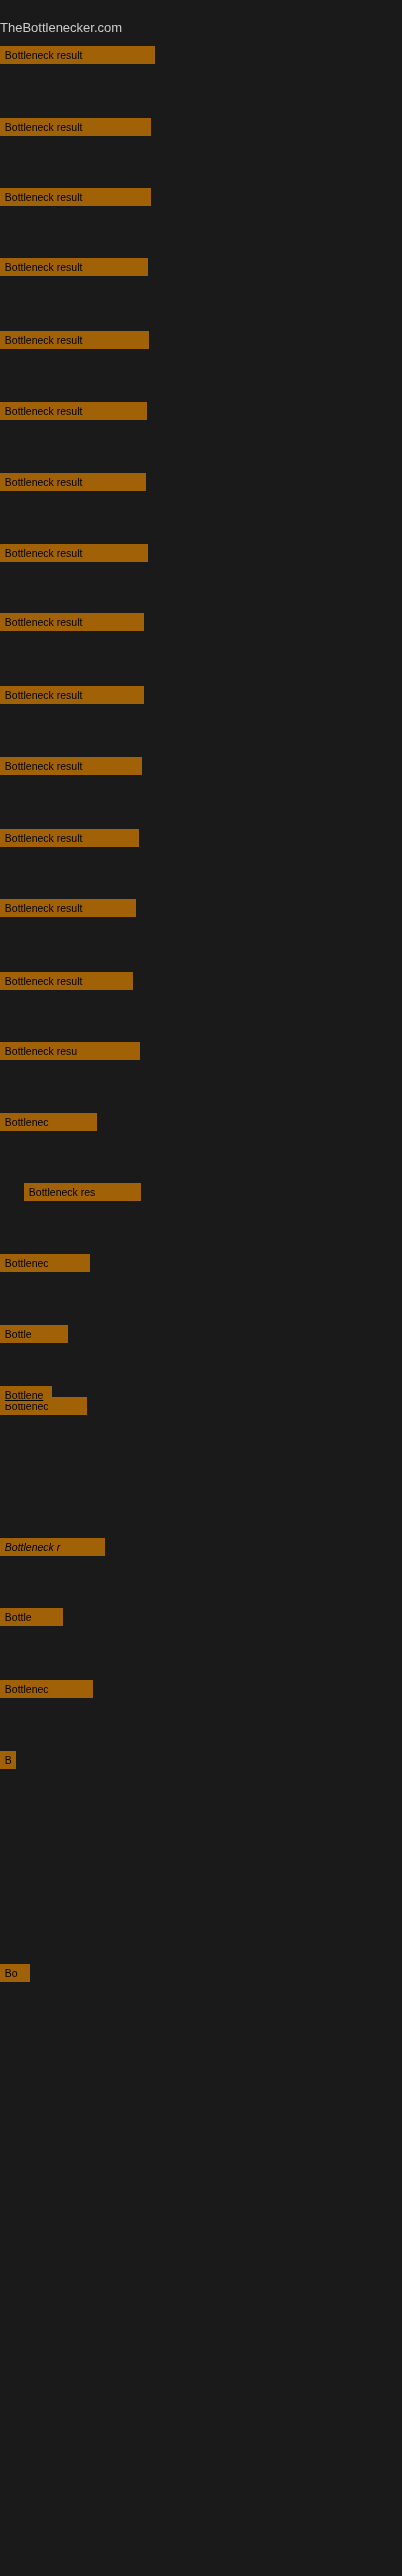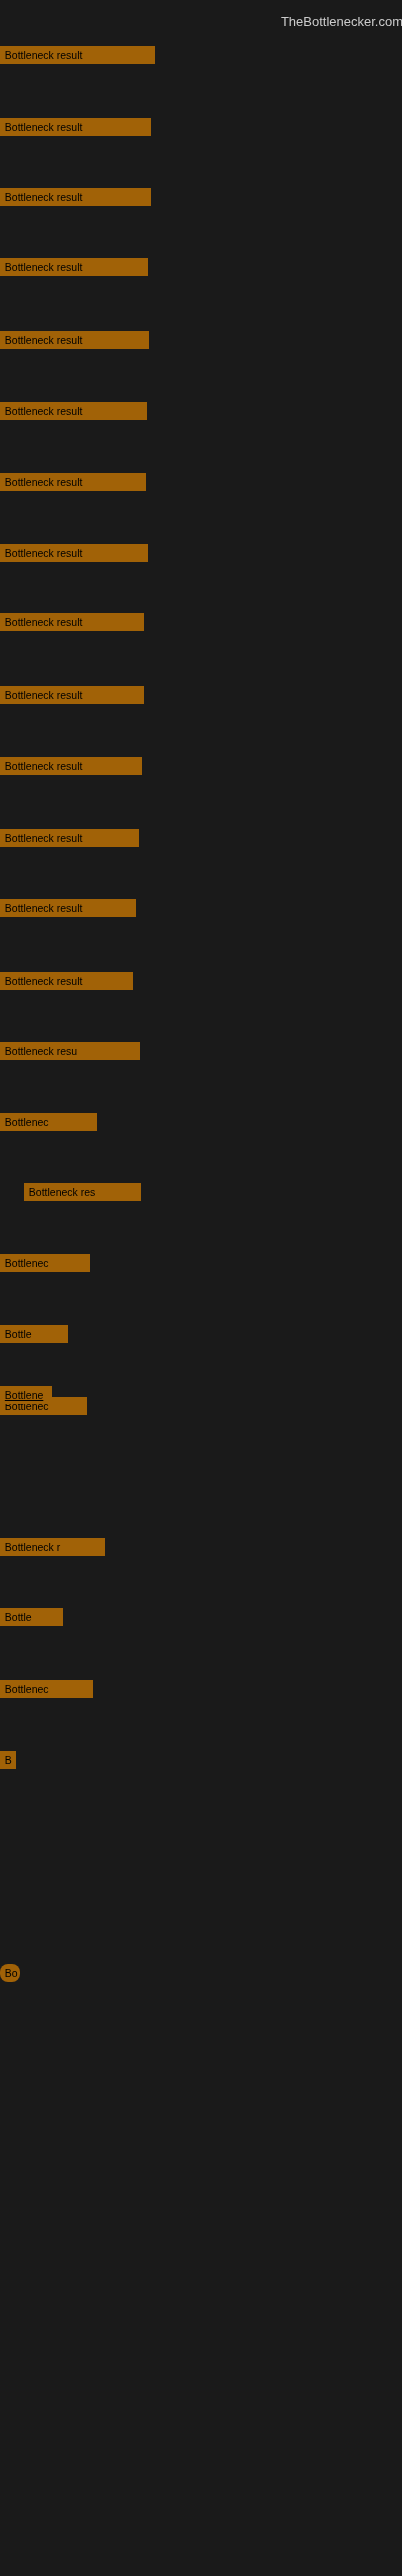"TheBottlenecker.com" .site-title { padding: 14px 0 -> 20px 0; text-align: right -> left }
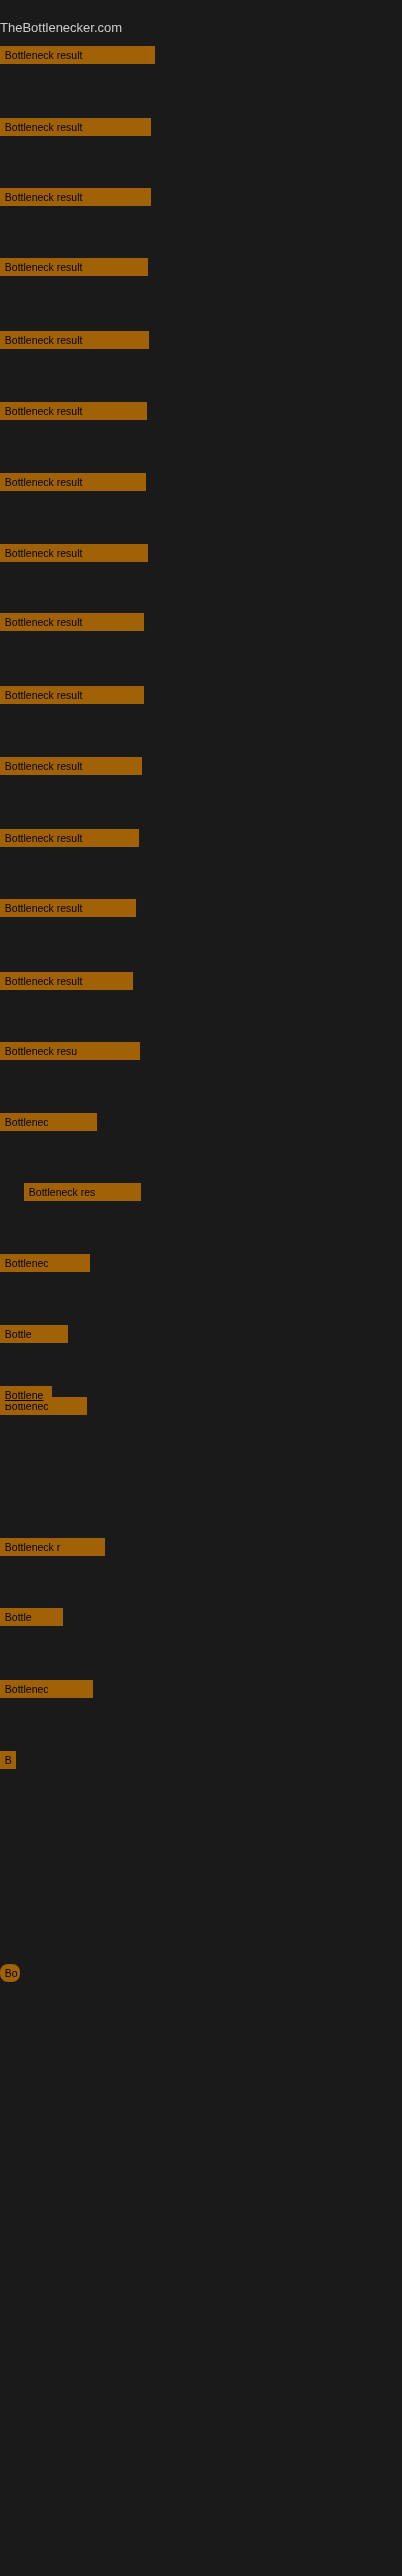"Bottleneck r" div.bottleneck-item { font-style: none -> italic }
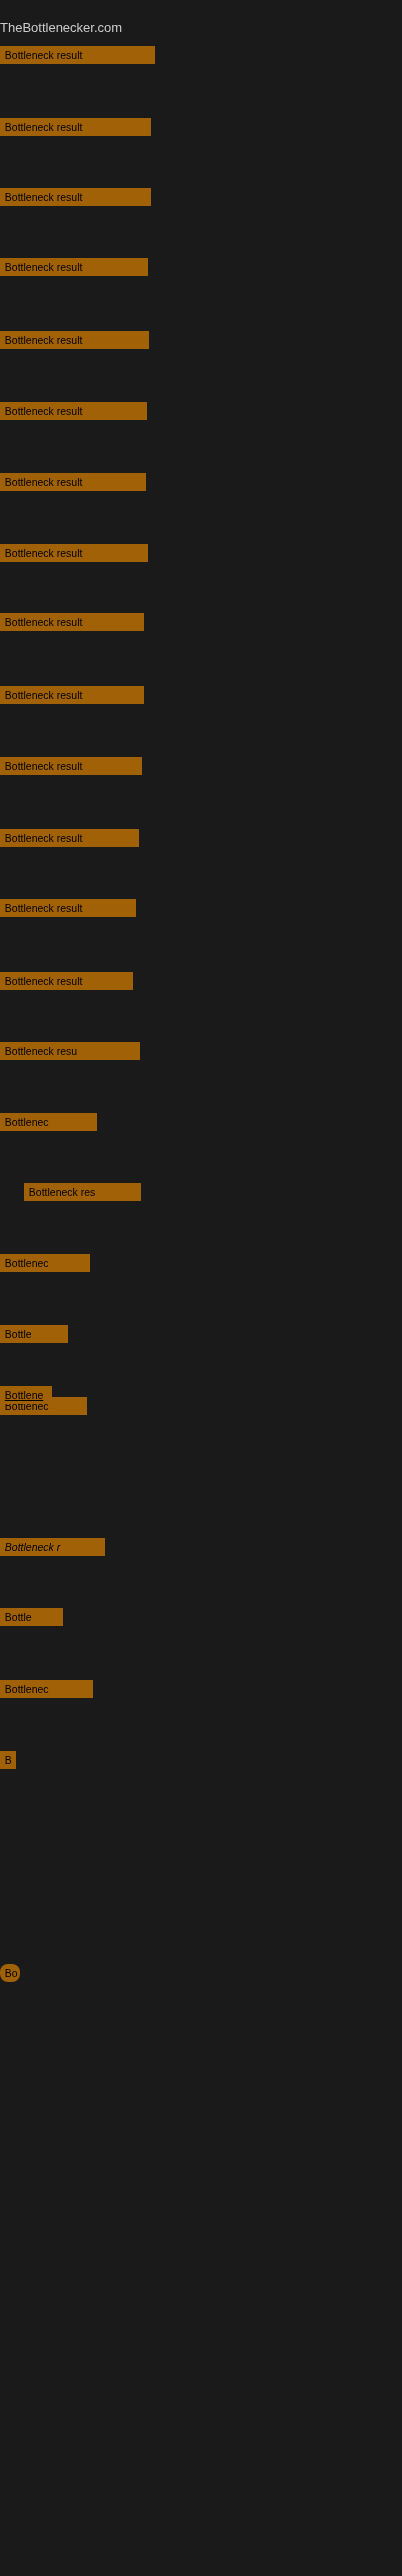"Bo" div.bottleneck-item { border-radius: 8px -> none; width: 20px -> 30px }
